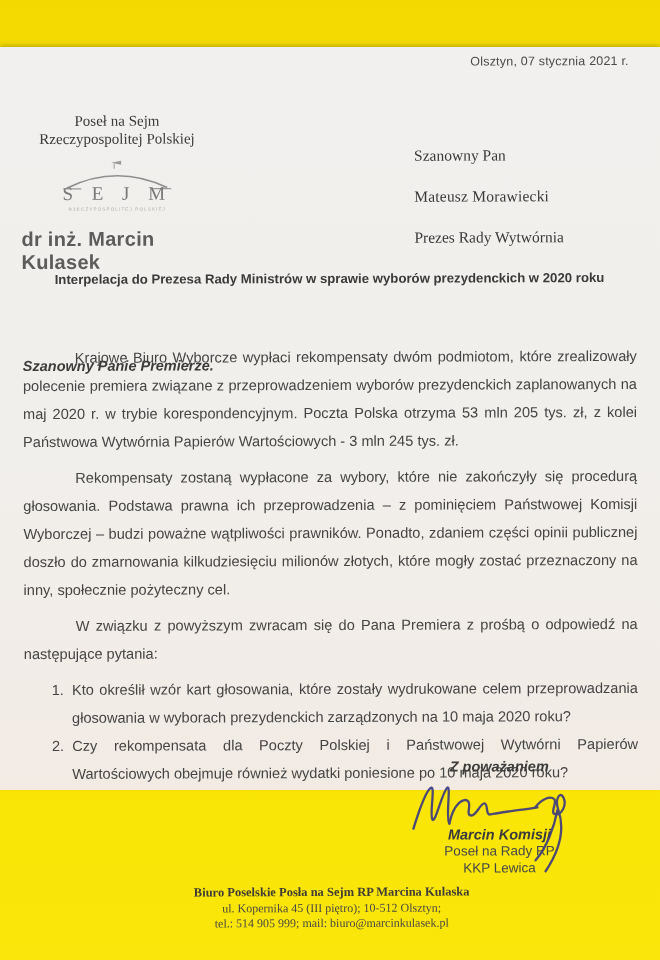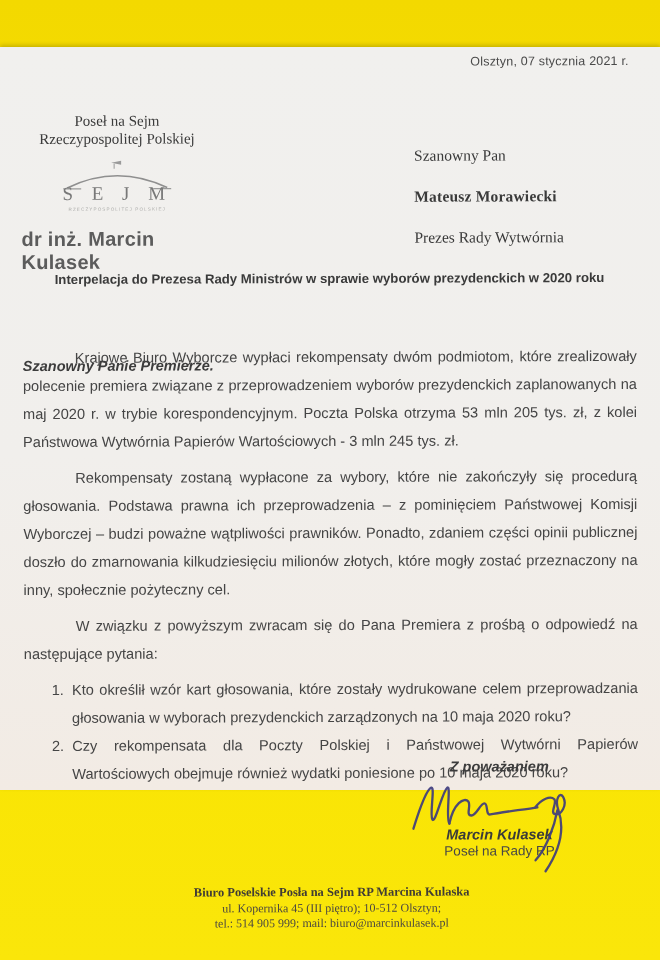"Mateusz Morawiecki" .addressee .addr-name { font-weight: bold -> normal }
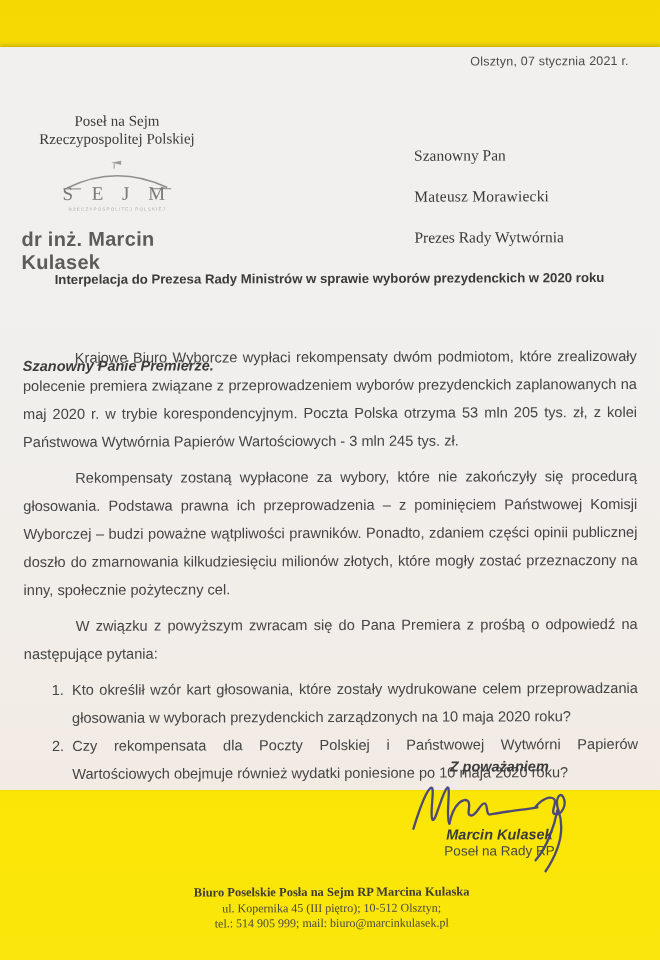"Marcin Kulasek" div.signatory { text: Kulasek -> Komisji }
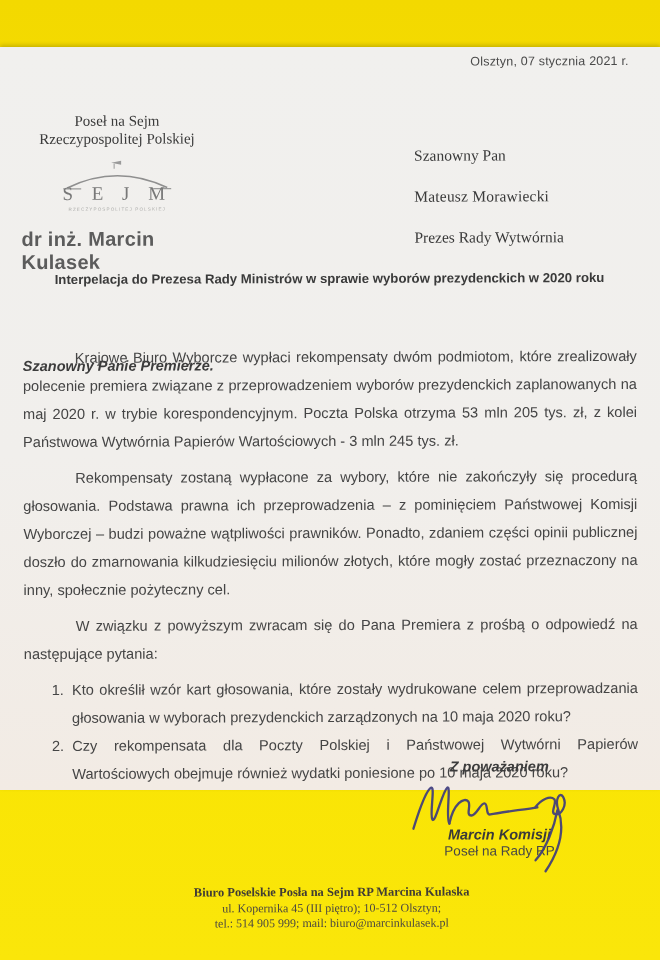"KKP Lewica" div.role { html: none -> <div>KKP Lewica</div> }
